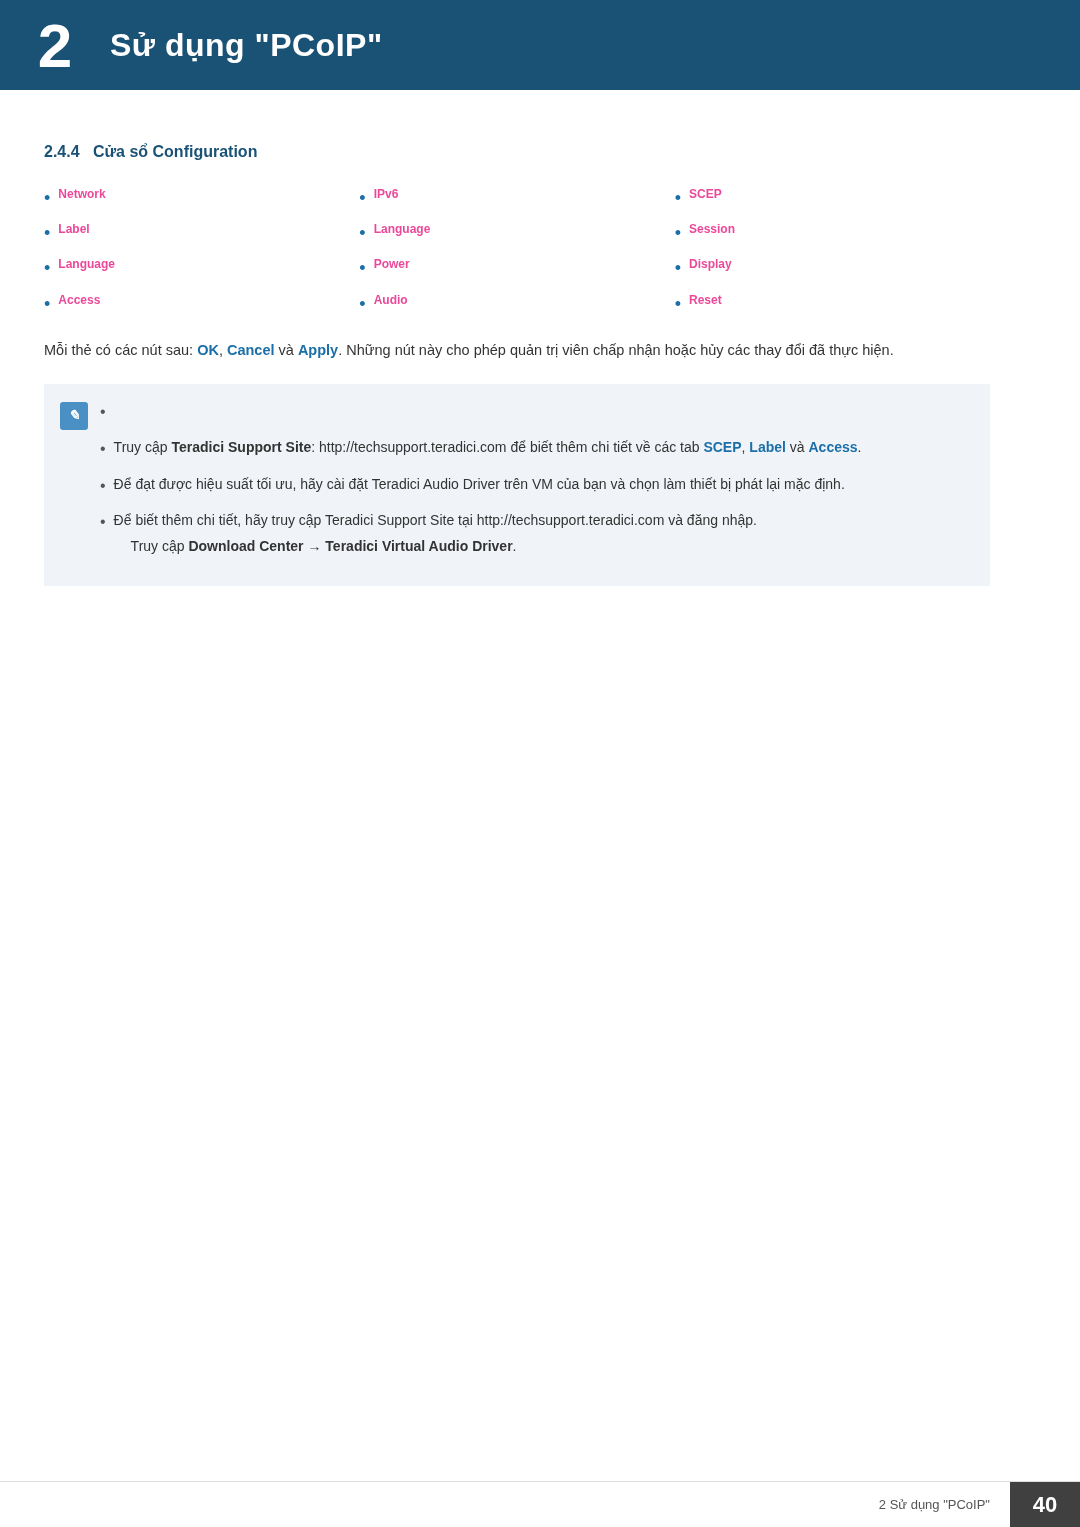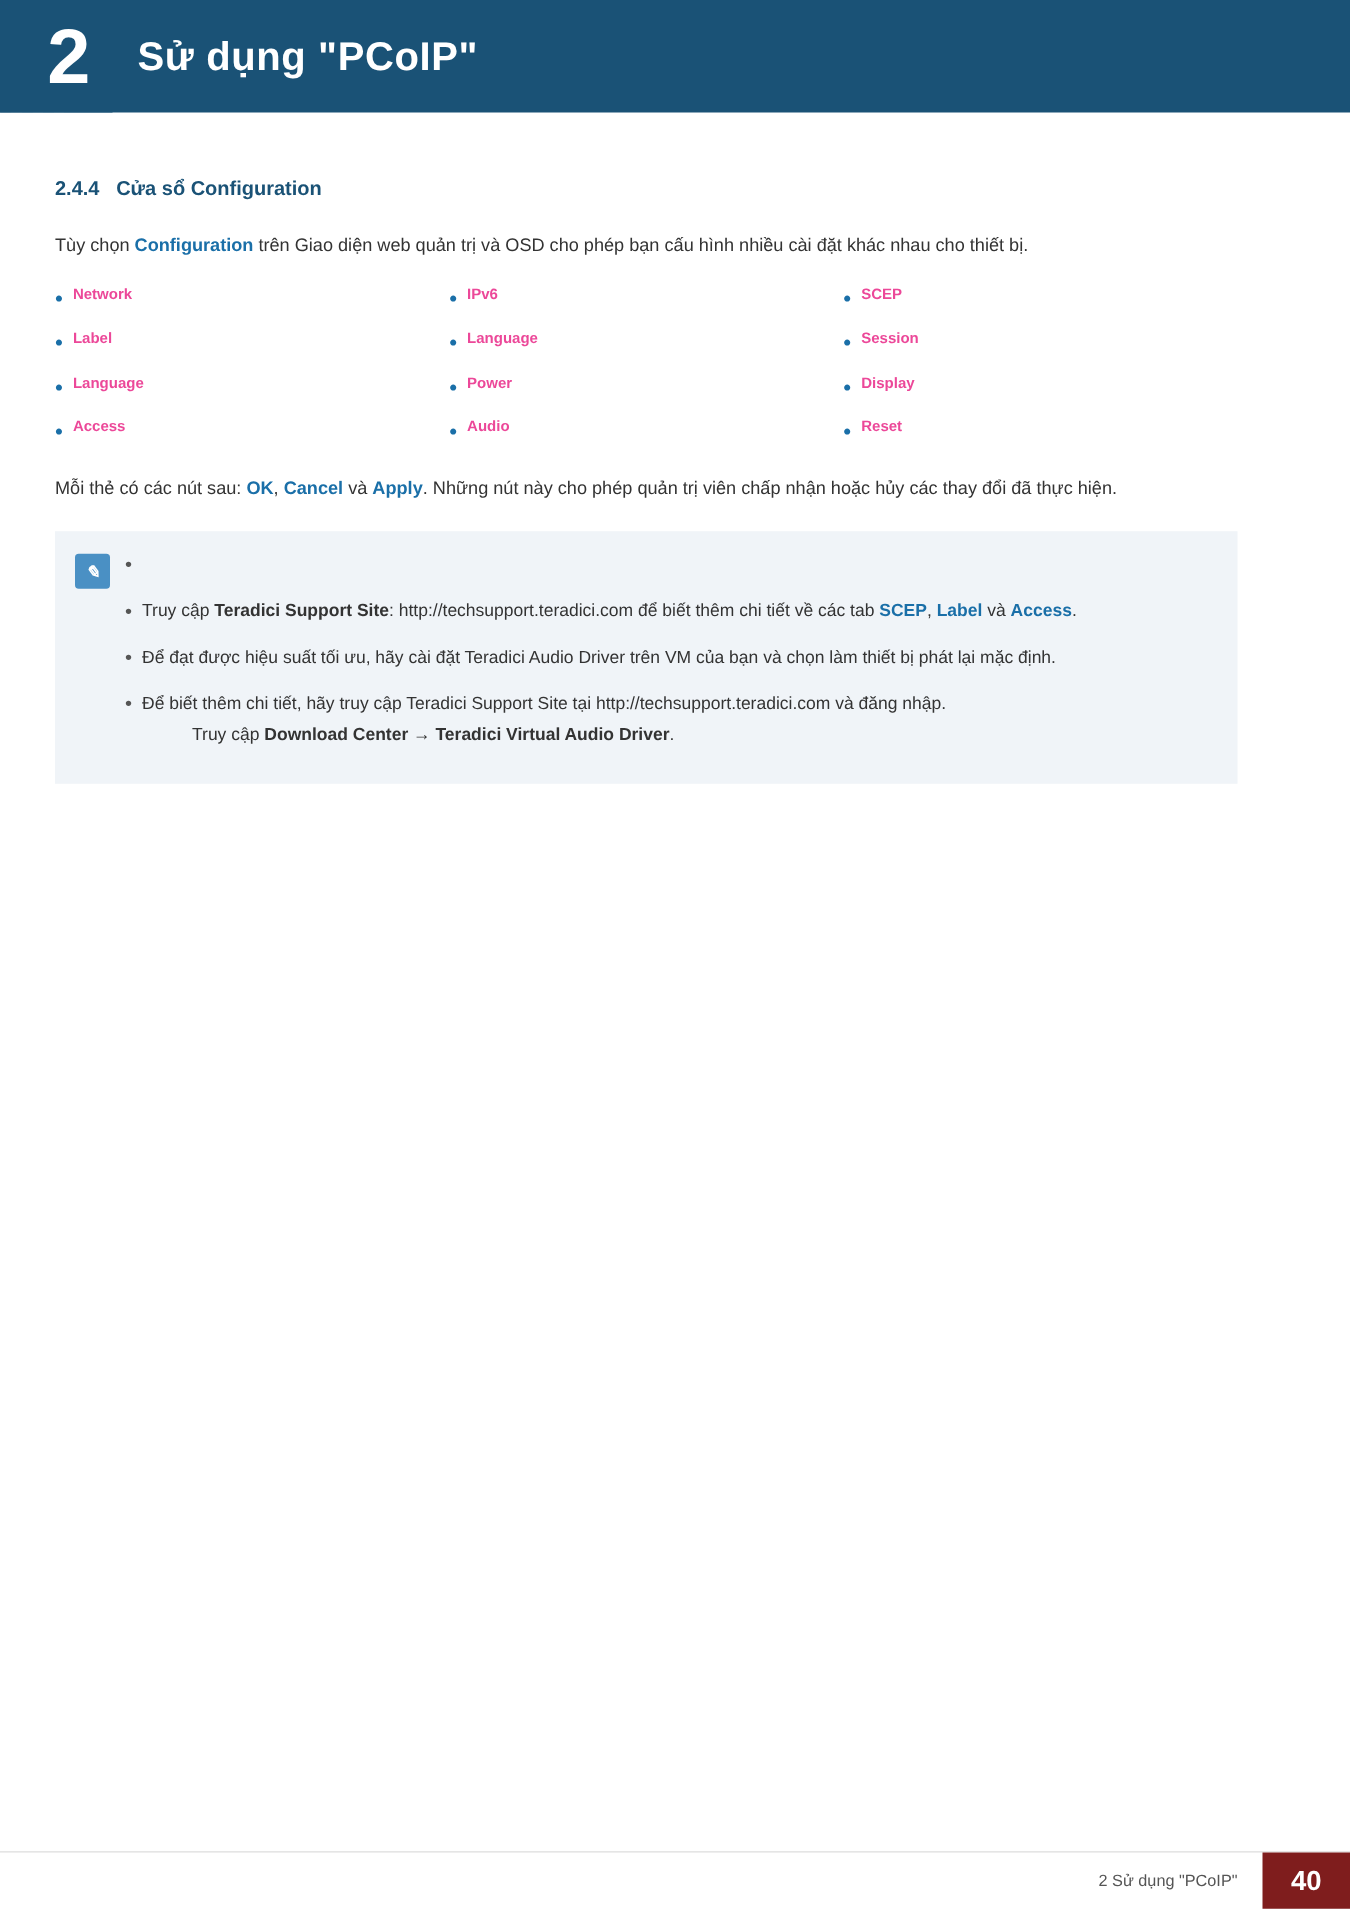"Tùy chọn Configuration trên Giao" p.body-para { html: <p> Tùy chọn <span>Configuration</span> trên Giao diện web quản trị và OSD cho phép bạn cấu hình nhiều cài đặt khác nhau cho thiết bị. </p> -> none }
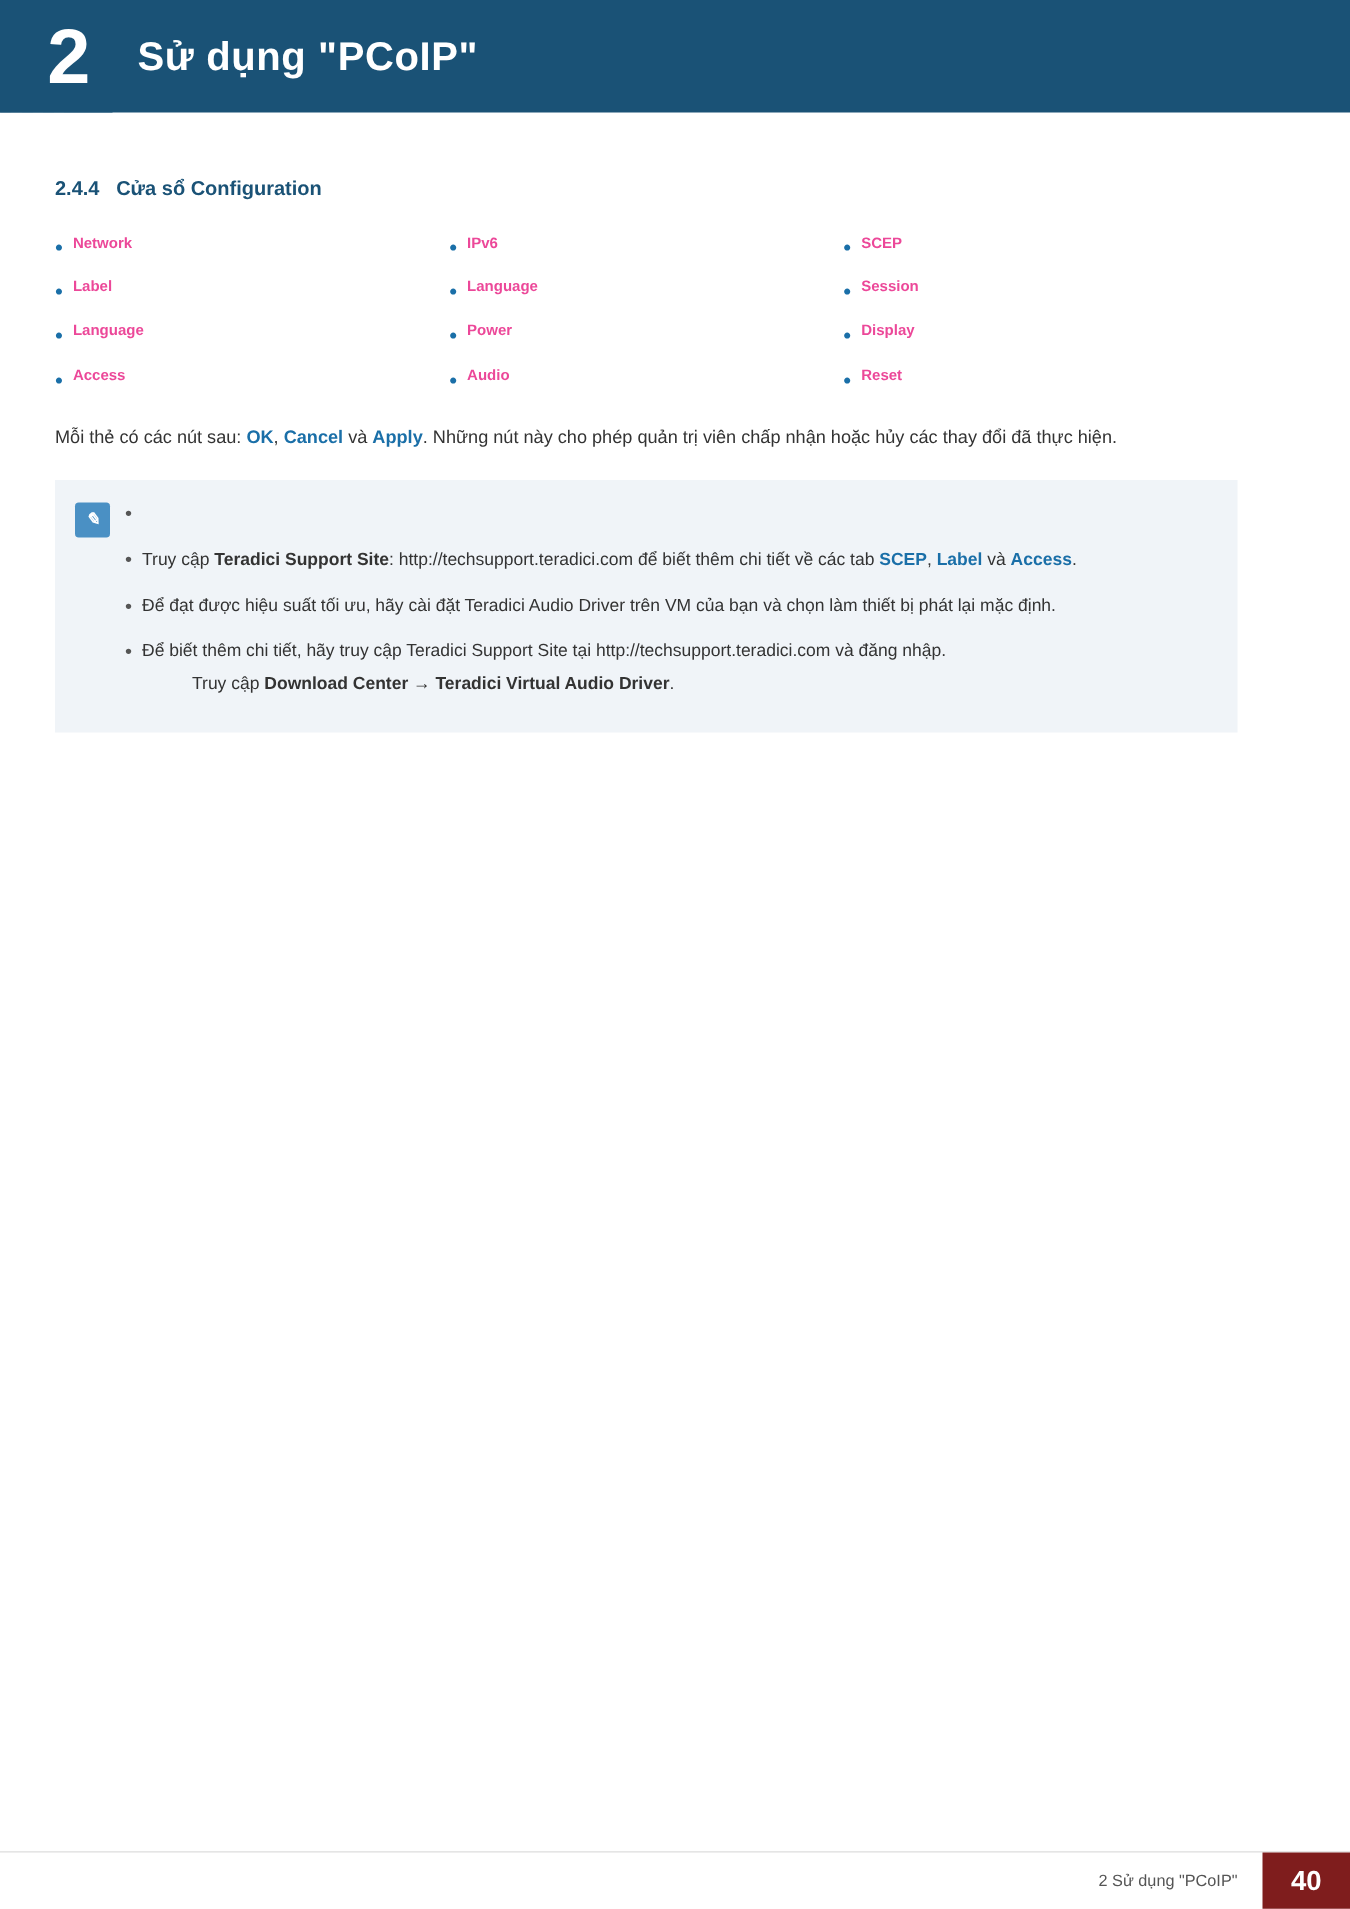"Truy cập Download Center →" .sub-para { margin-left: 40px -> 17px }
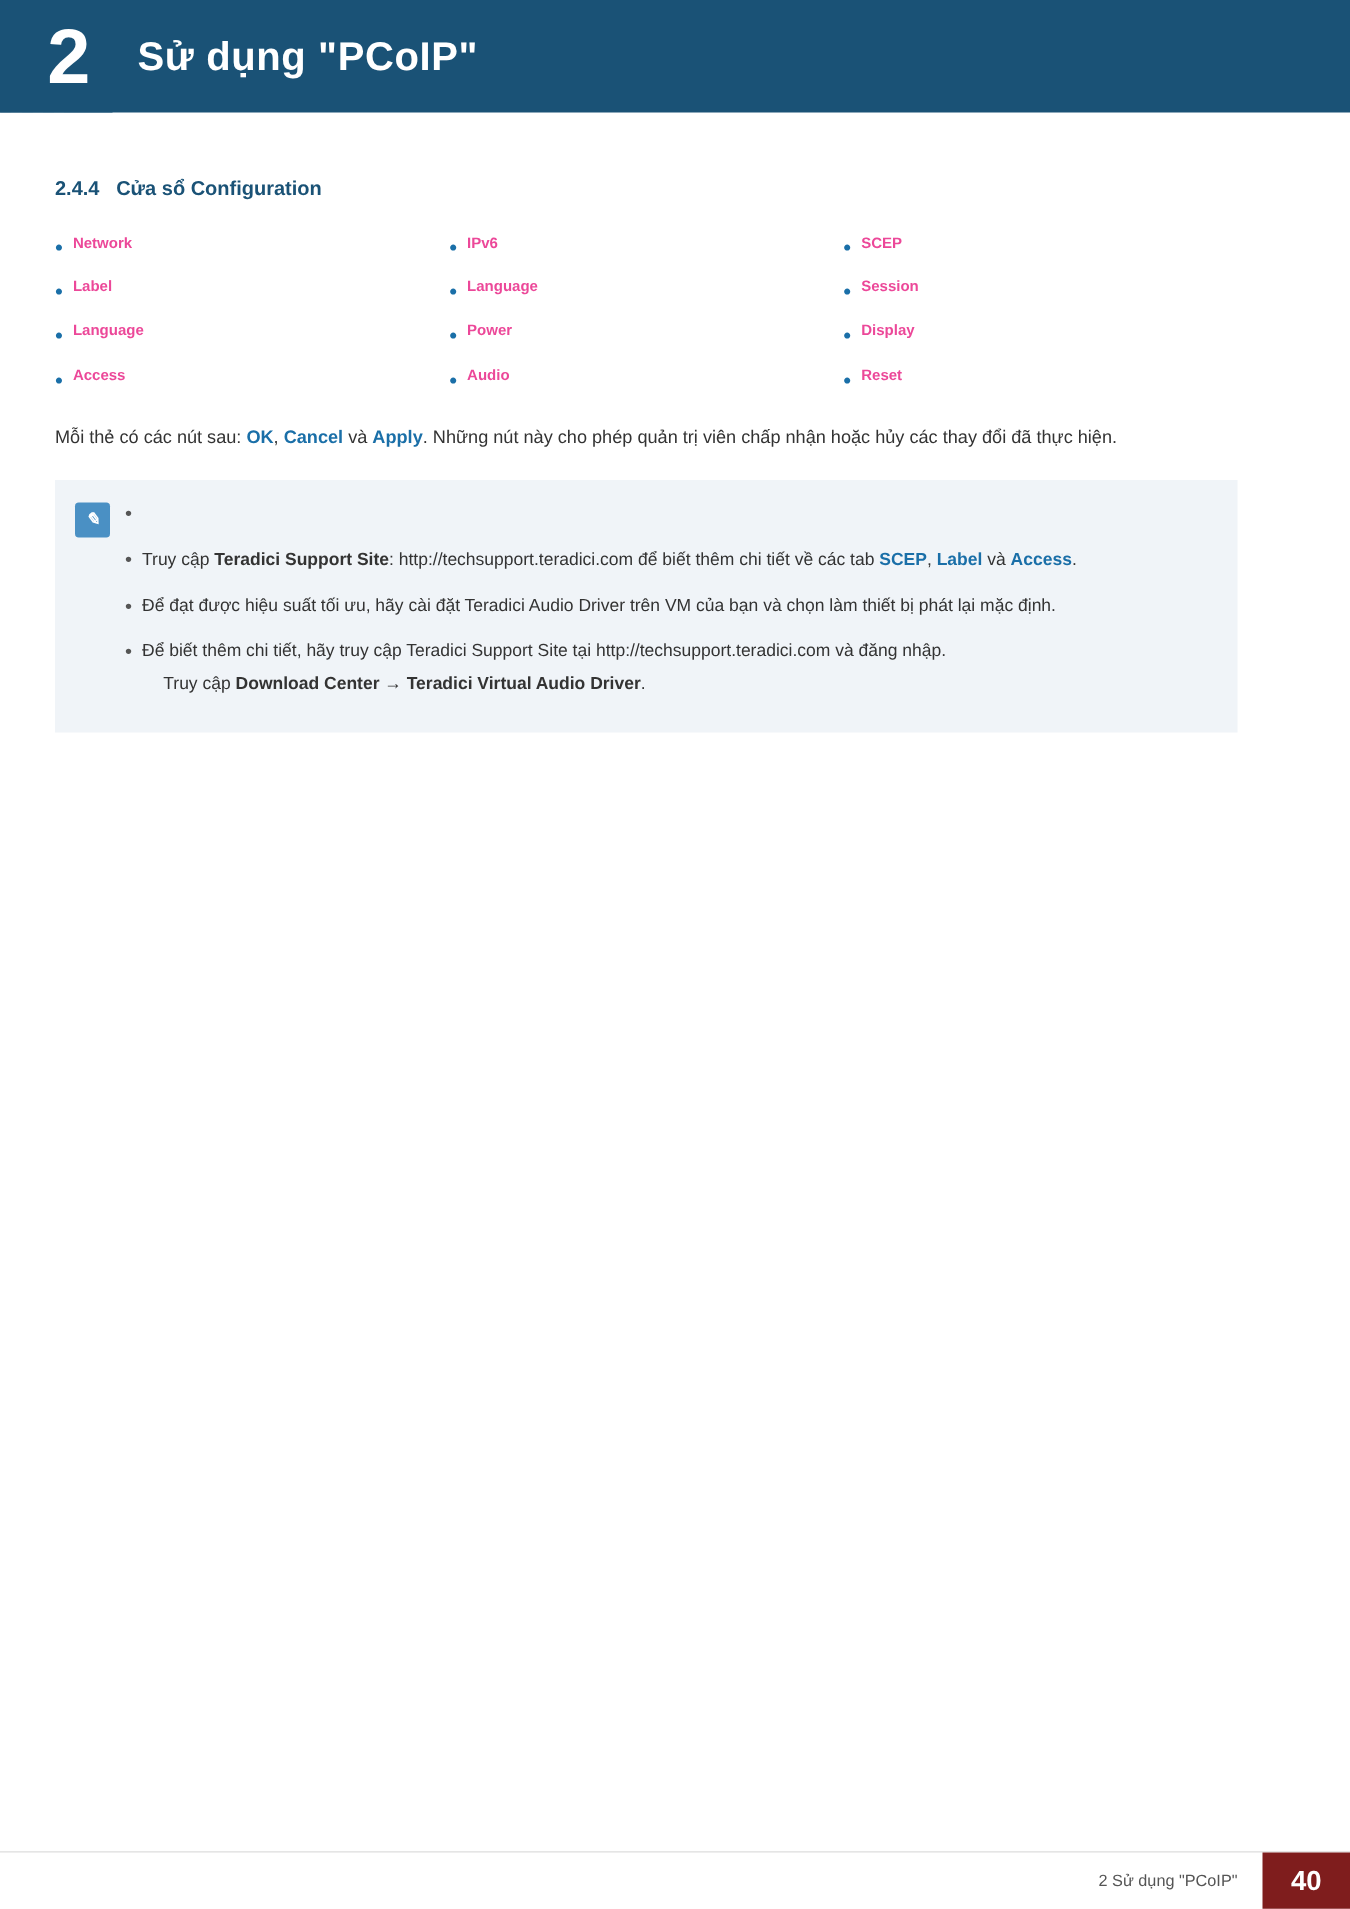"40" .footer-page-box { background: #7f1d1d -> #404040 }
